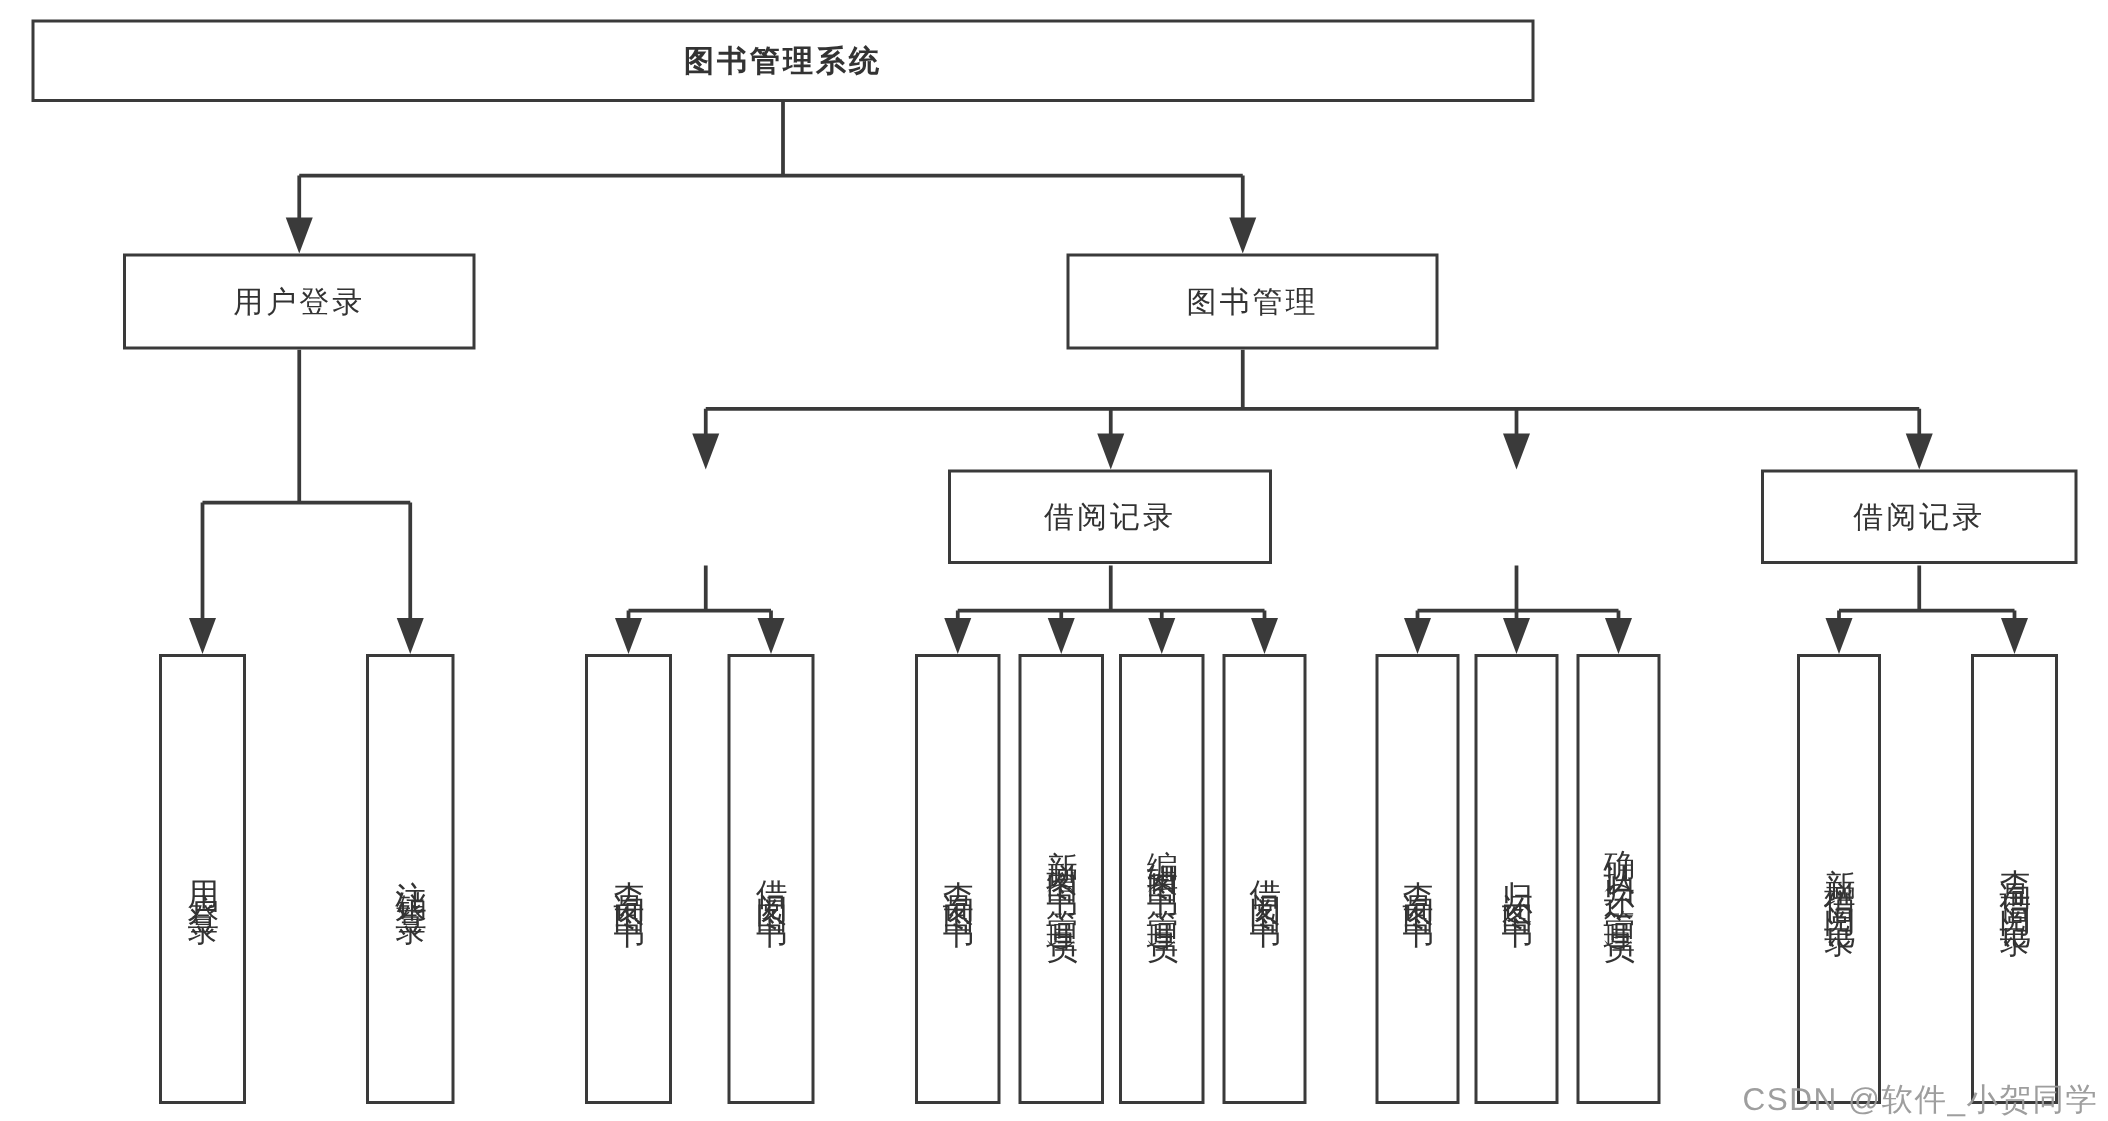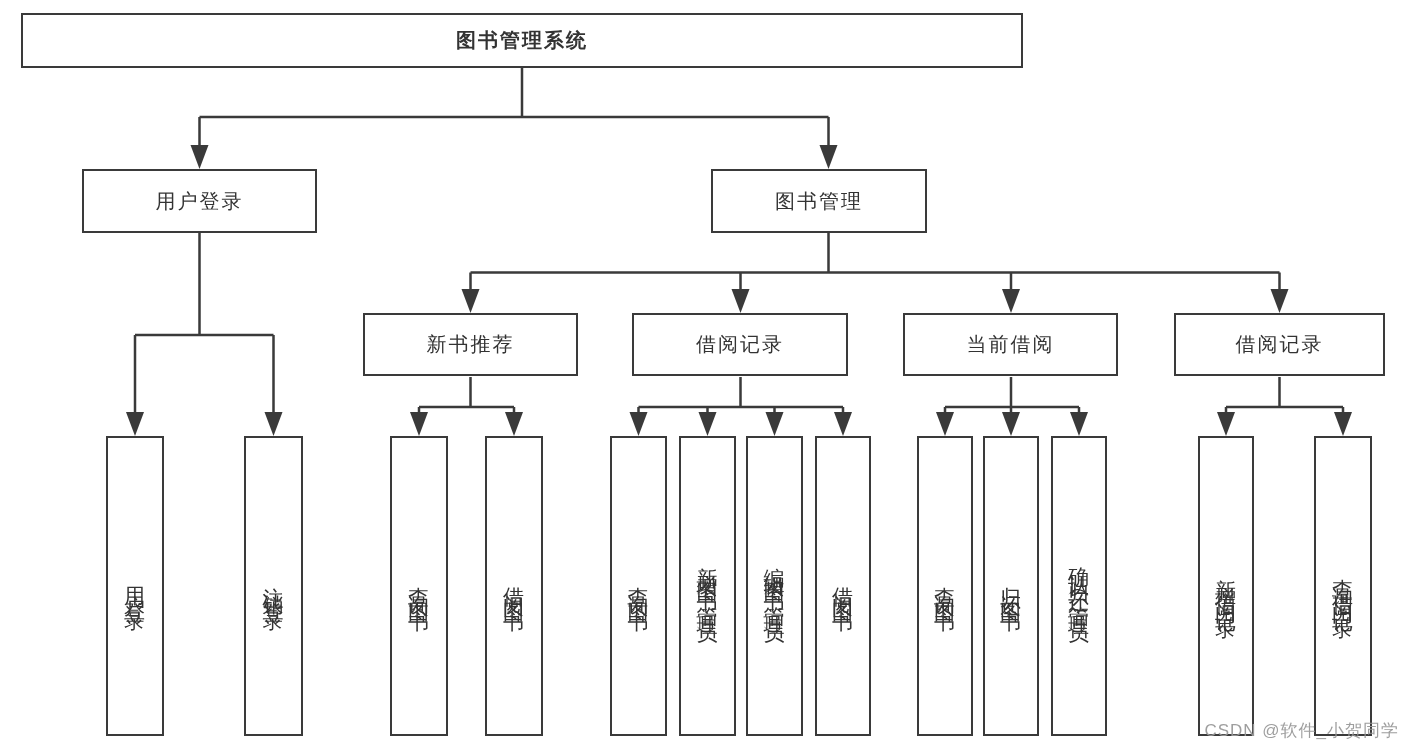"图书管理" div.node { width: 216px -> 248px }
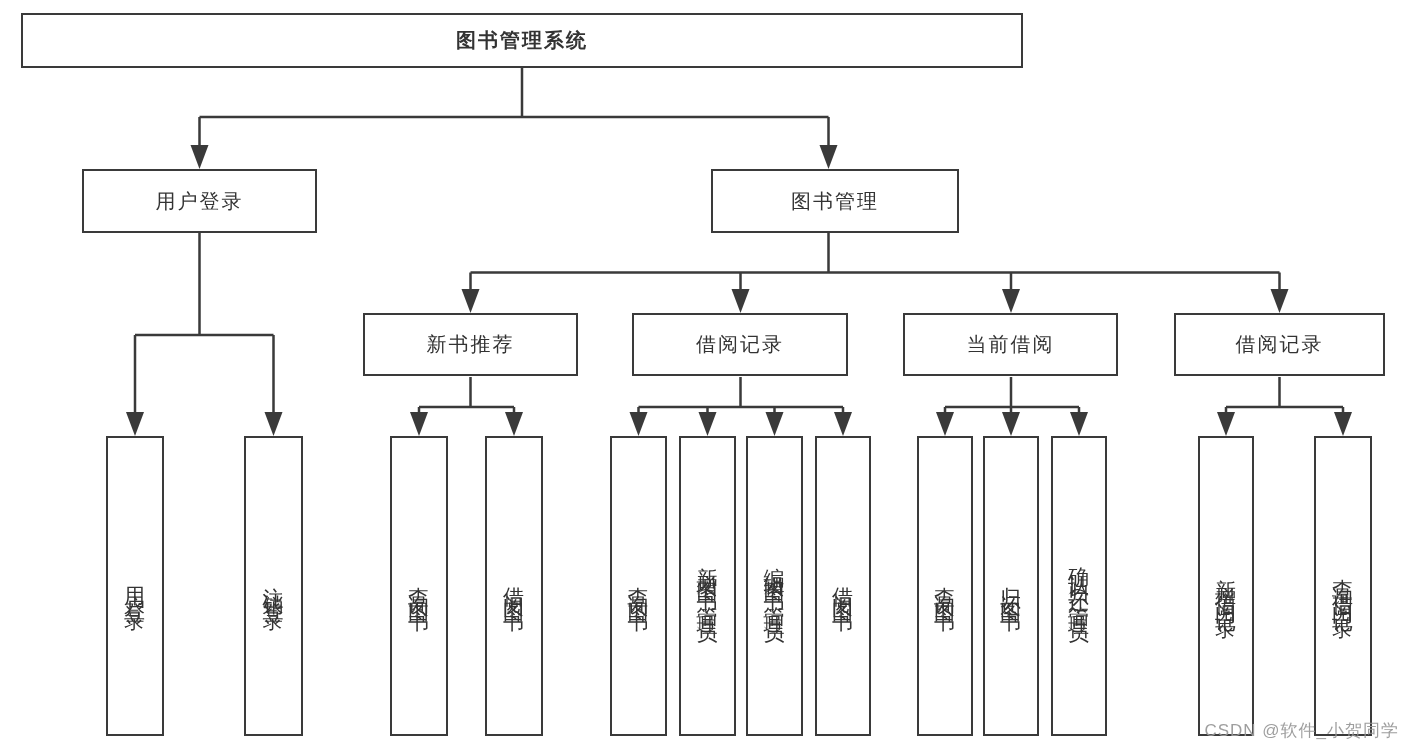"新书推荐" div.node { html: <div>新书推荐</div> -> none }
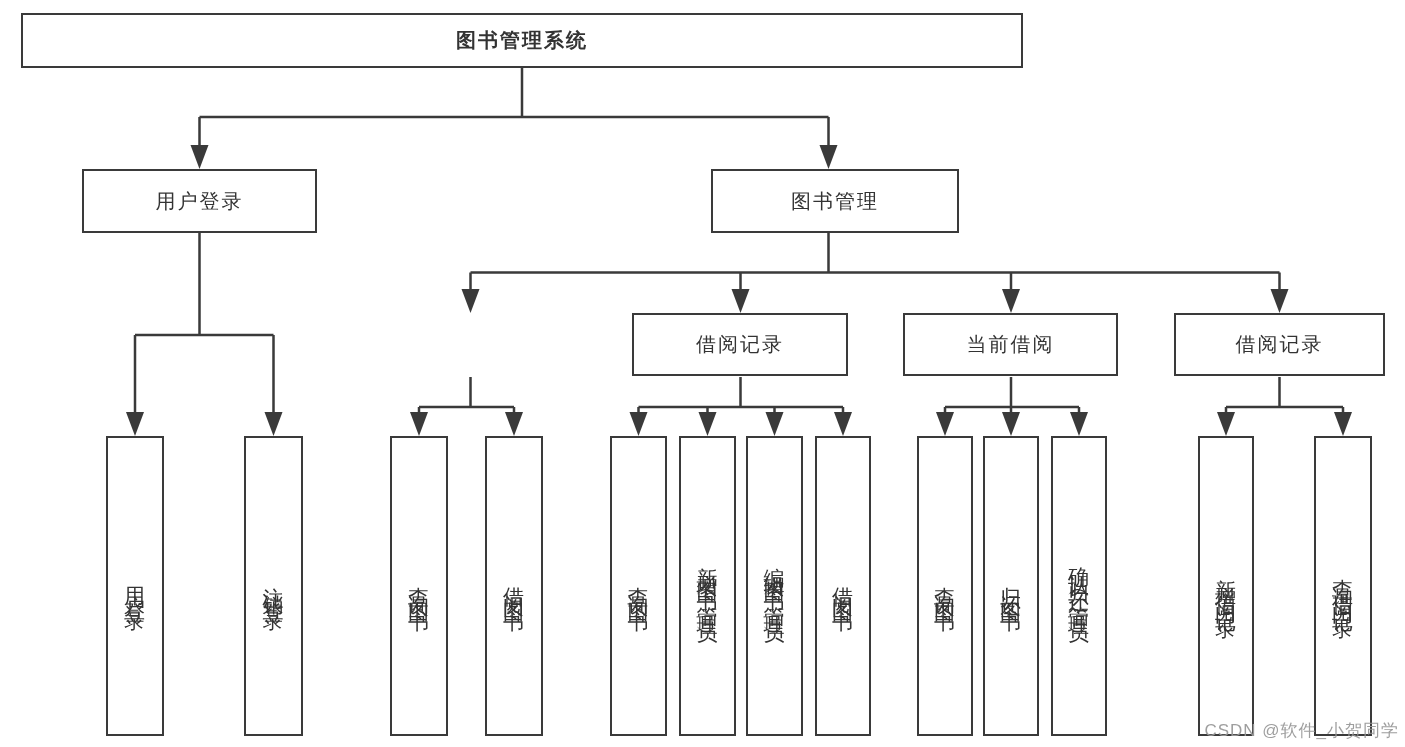"当前借阅" div.node { html: <div>当前借阅</div> -> none }
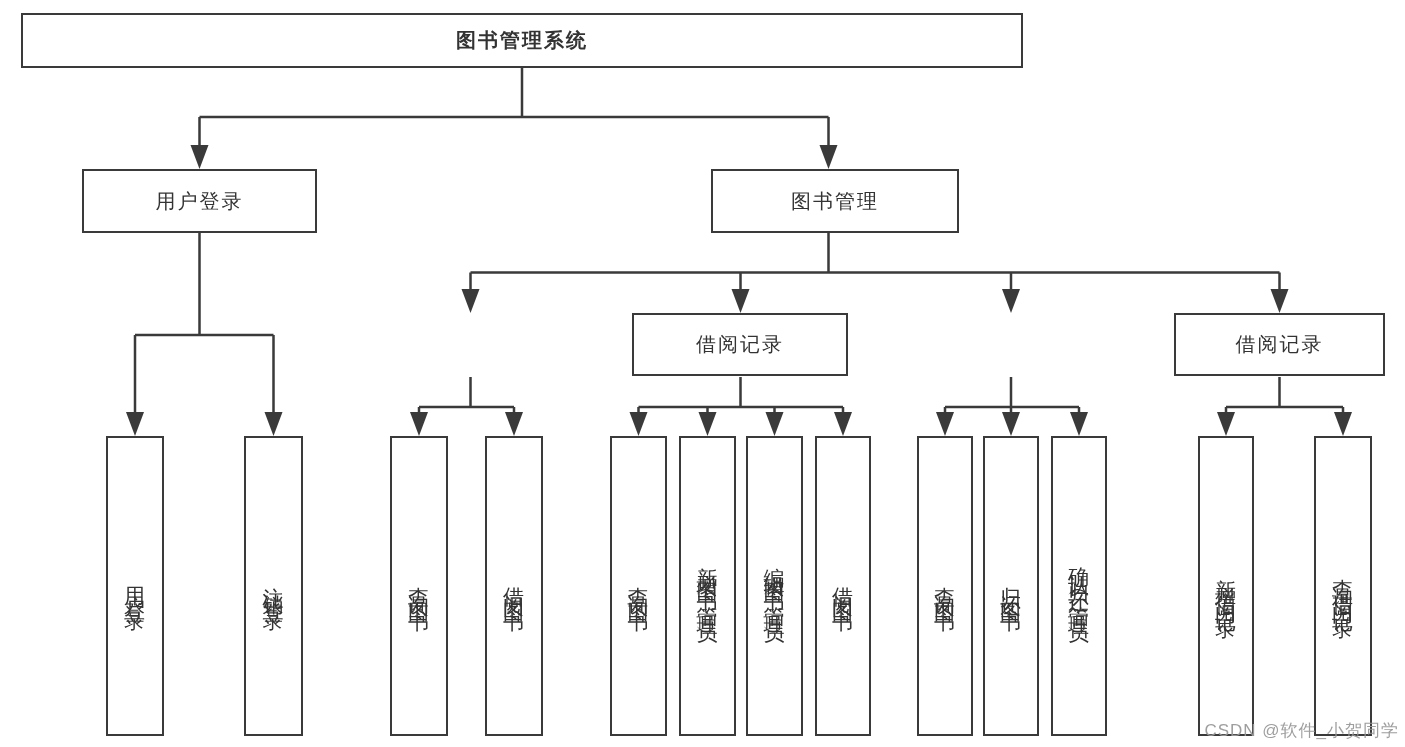"CSDN @软件_小贺同学" .watermark { font-size: 17px -> 21px }
